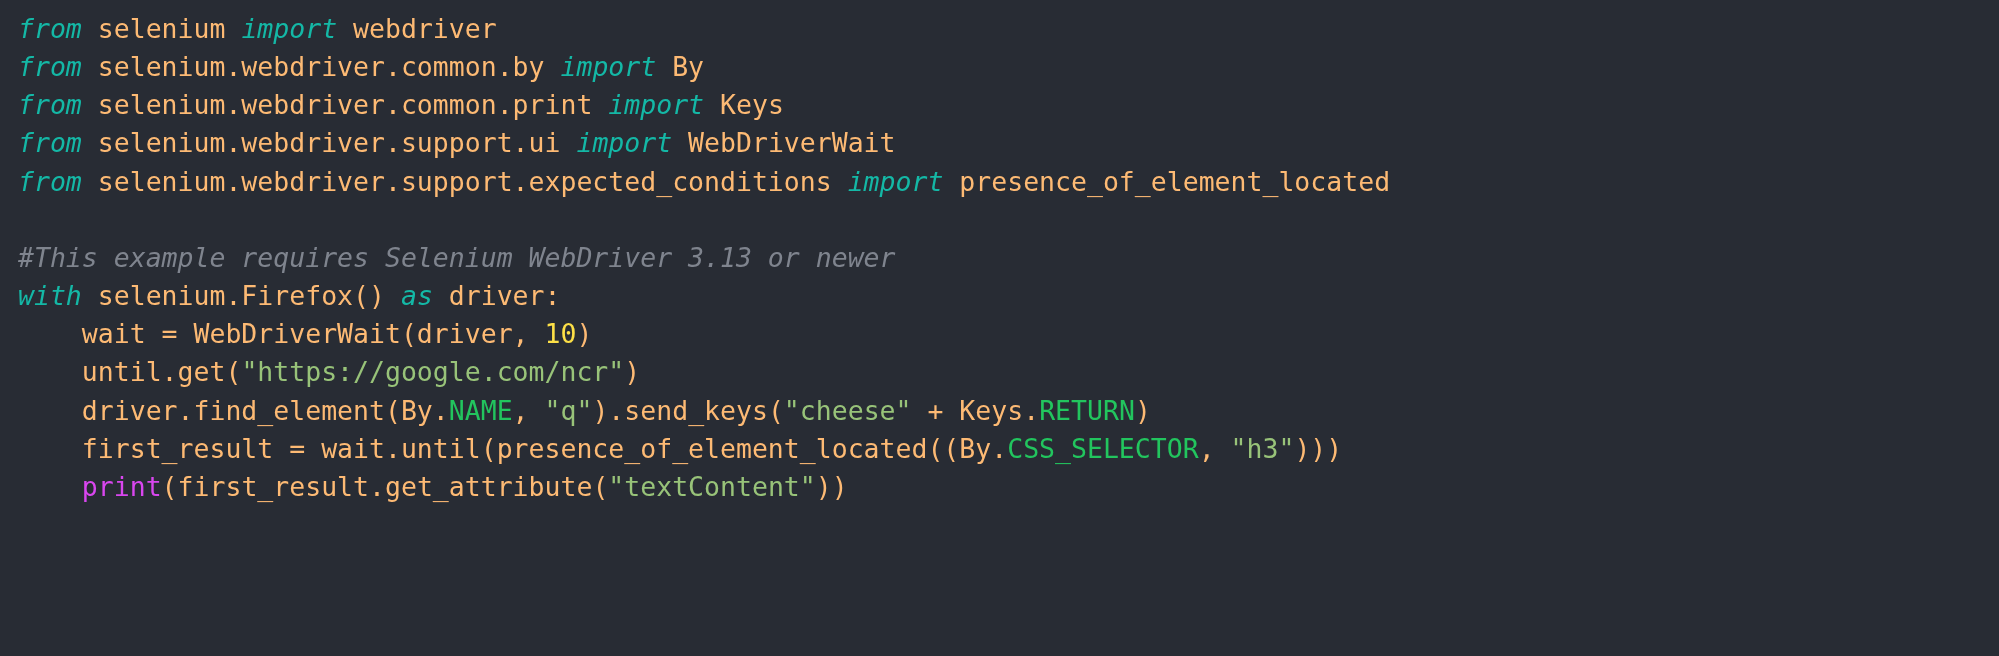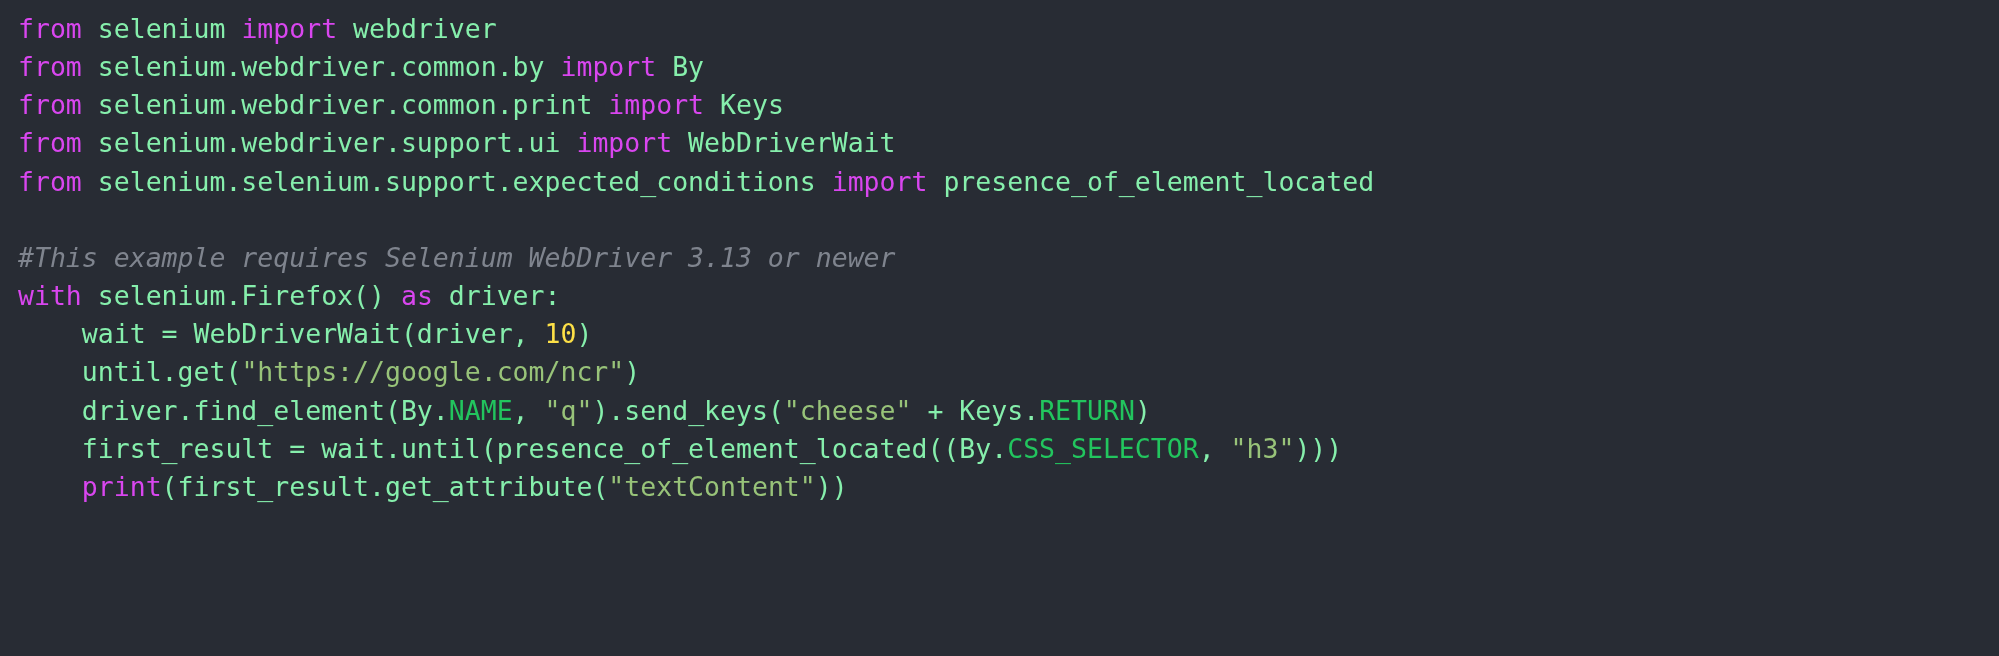"from" .kwi { color: #d946ef -> #14b8a6; font-style: none -> italic }
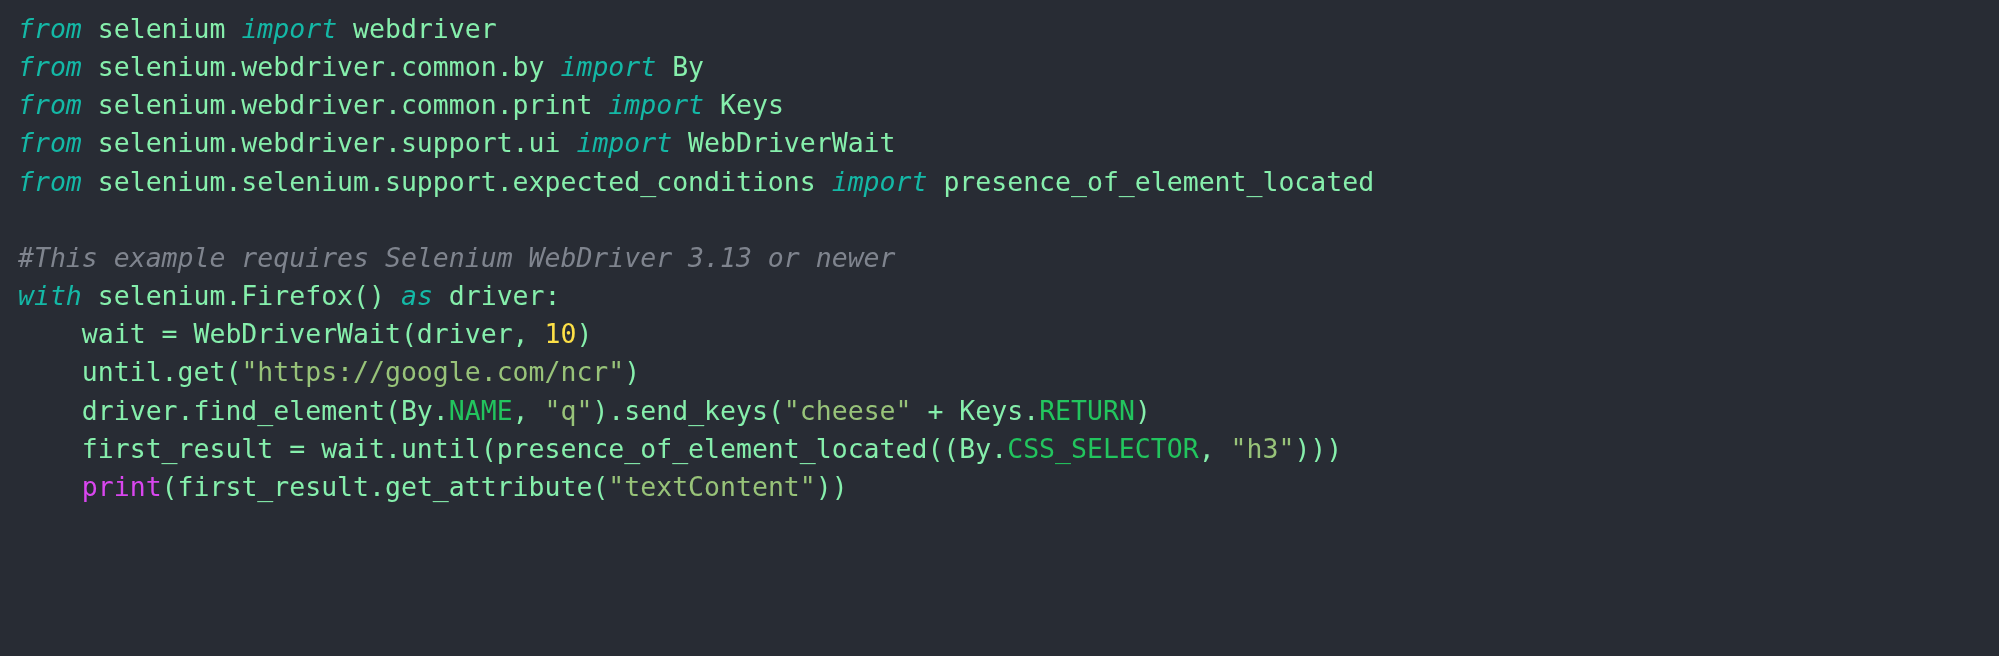"selenium" .id { color: #86efac -> #fdba74 }
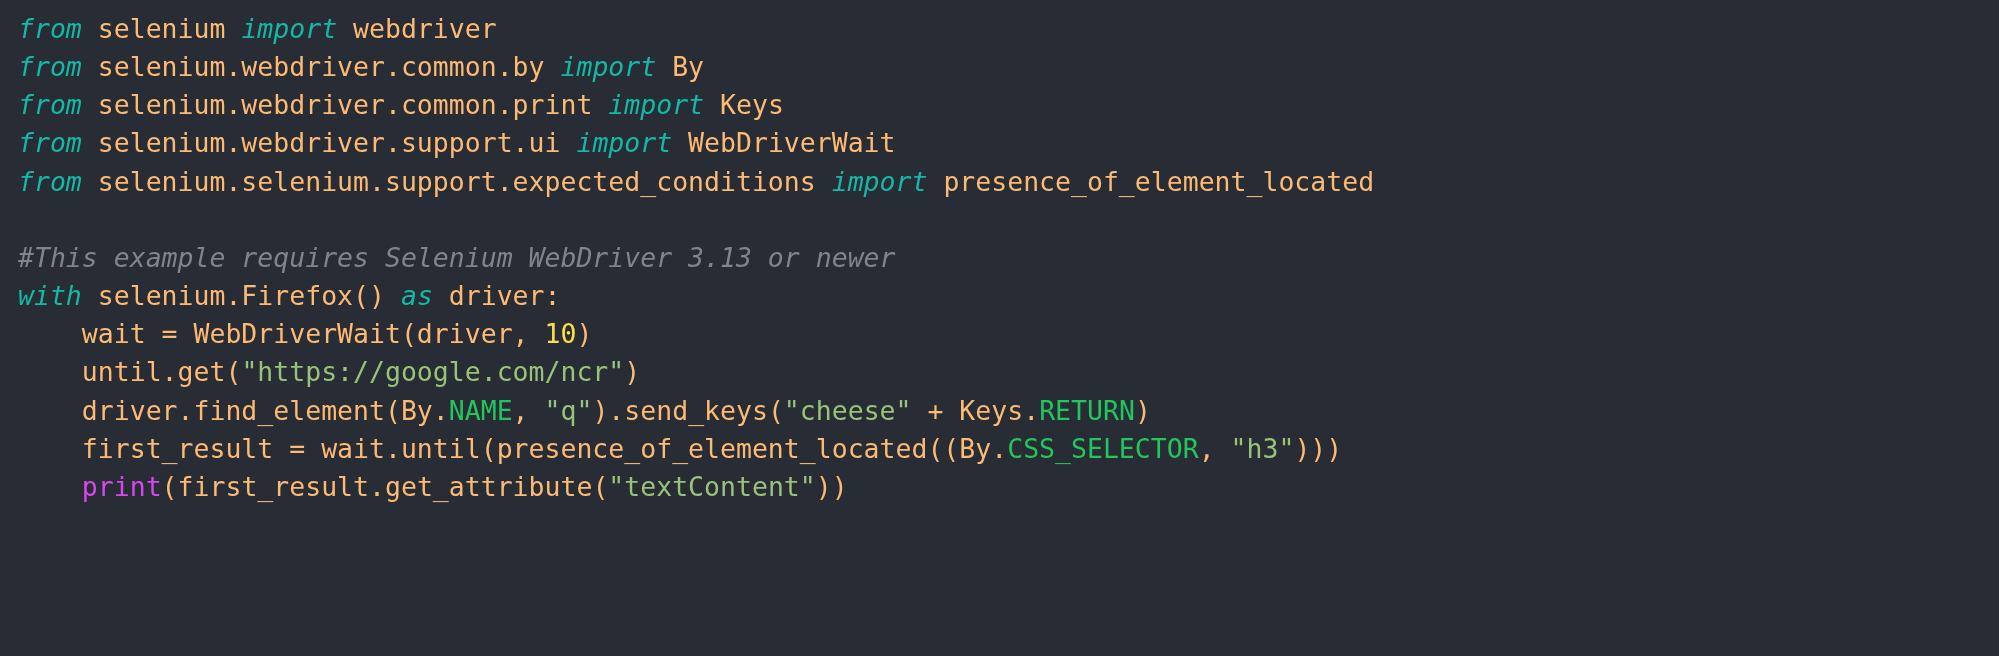"selenium.selenium.support.expected_condi" span.id { text: selenium.selenium.support.expected -> selenium.webdriver.support.expected }
